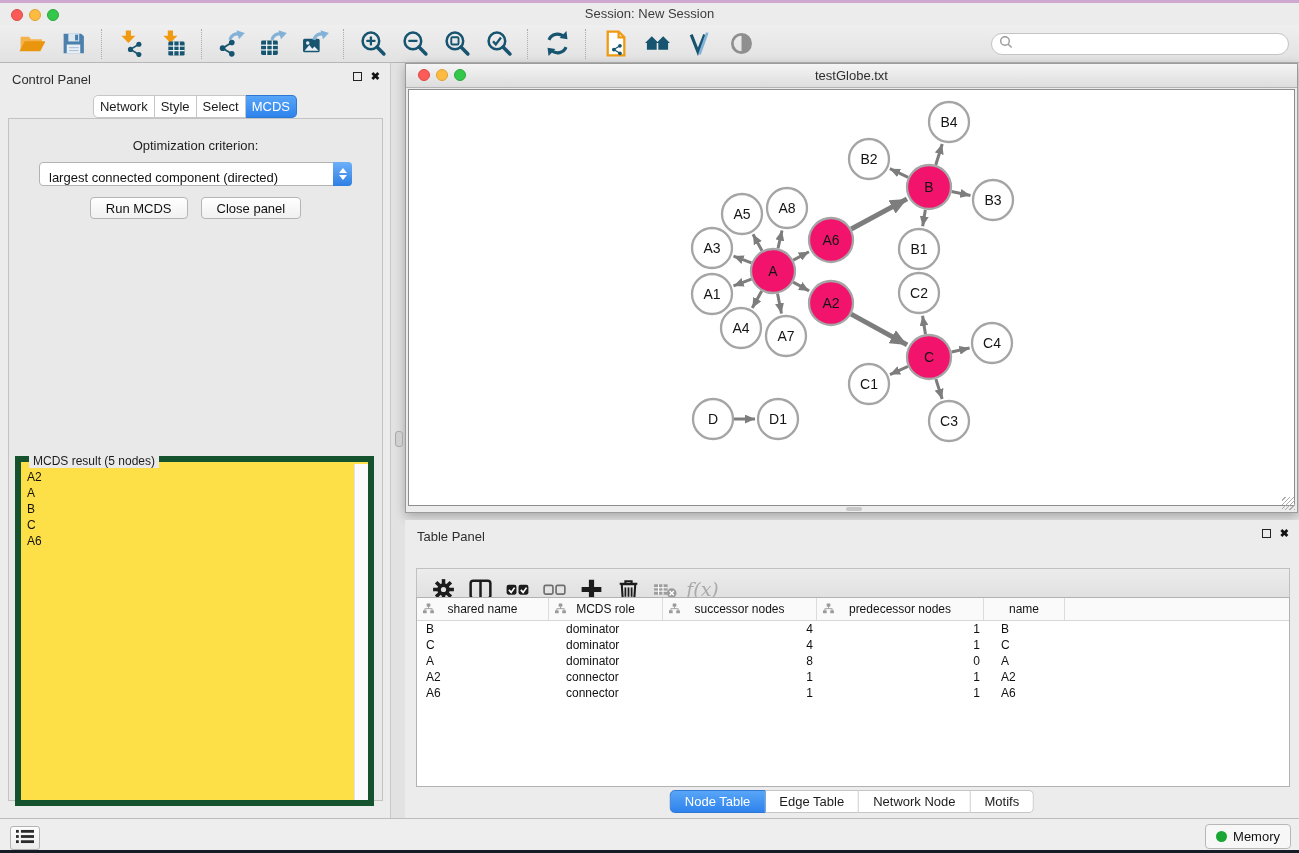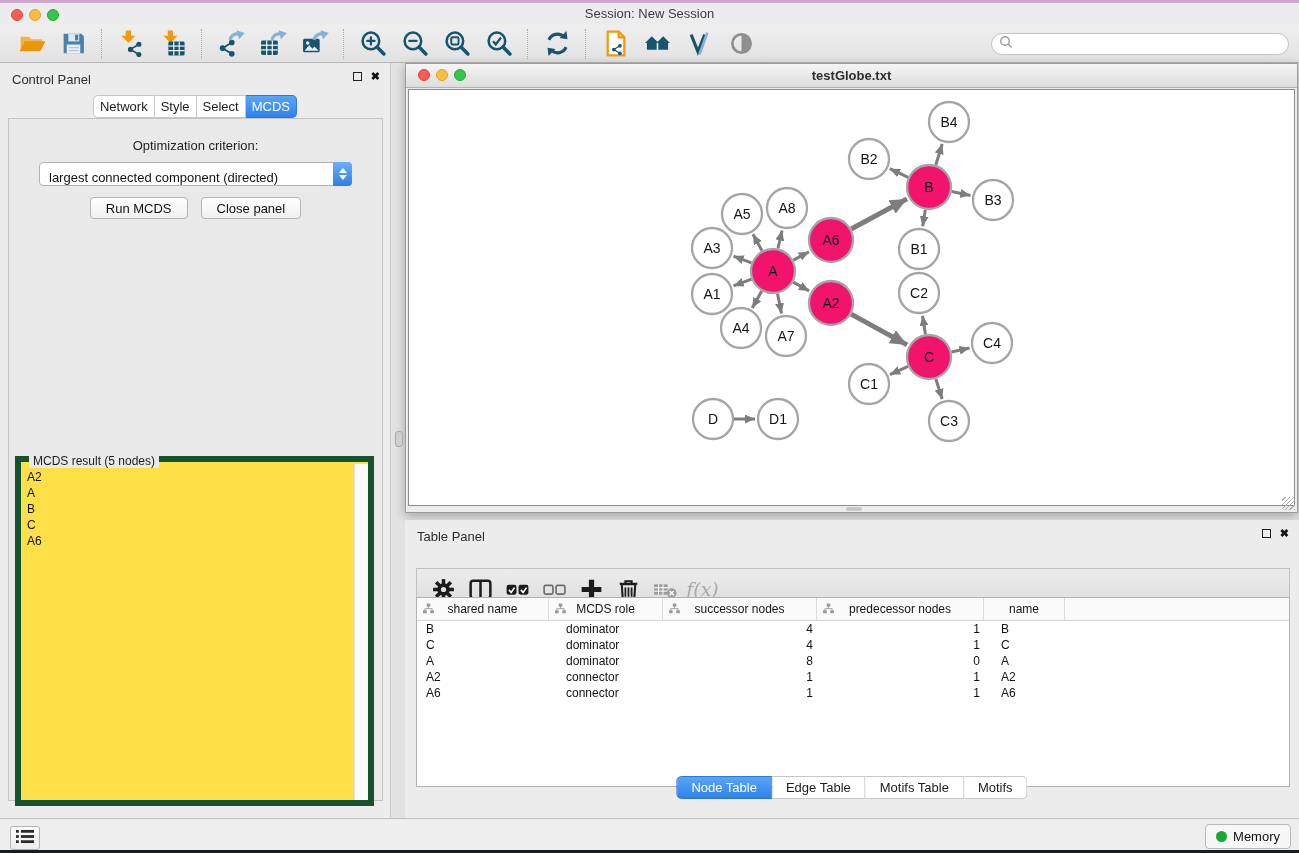"testGlobe.txt" .nf-titlebar { font-weight: bold -> none }
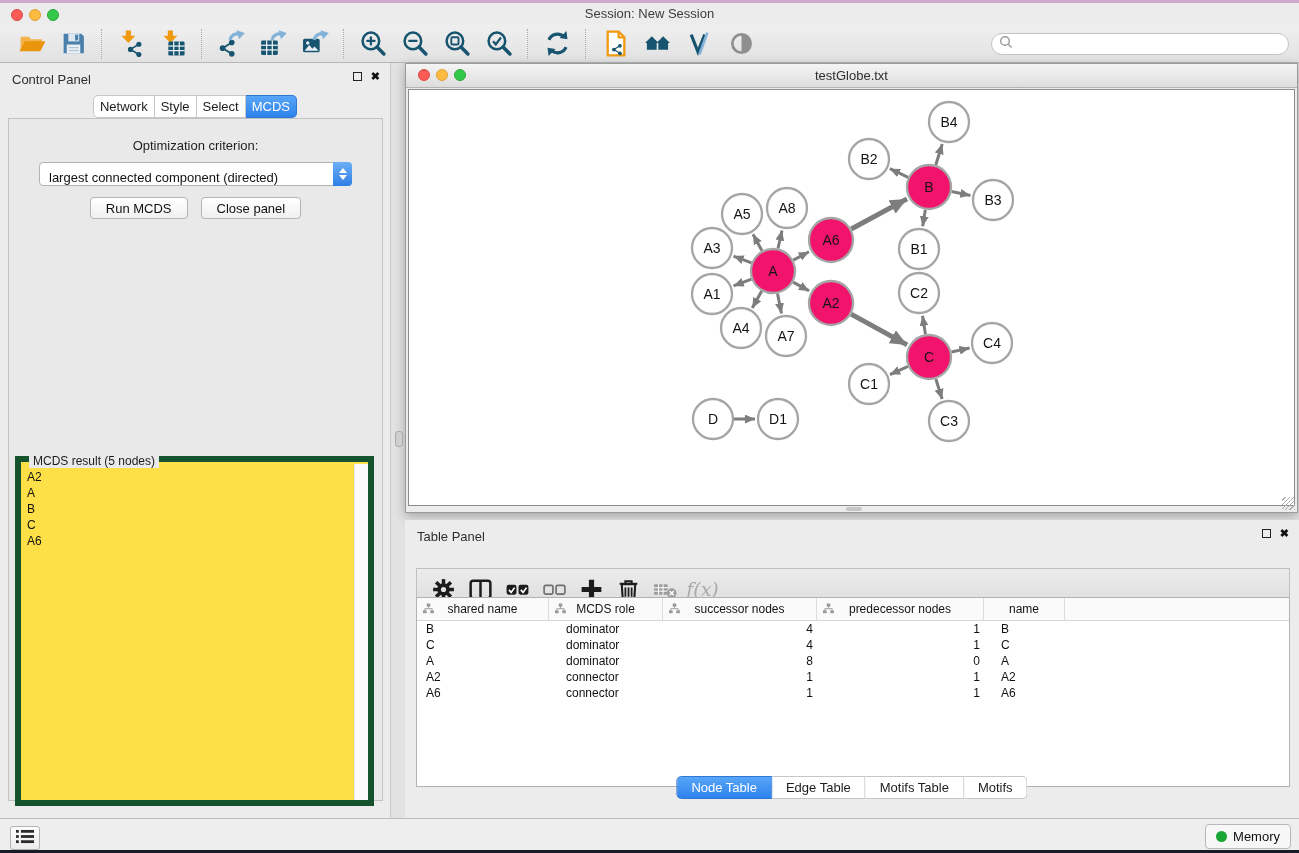"Node Table" .tp-tabs { top: 256px -> 270px }
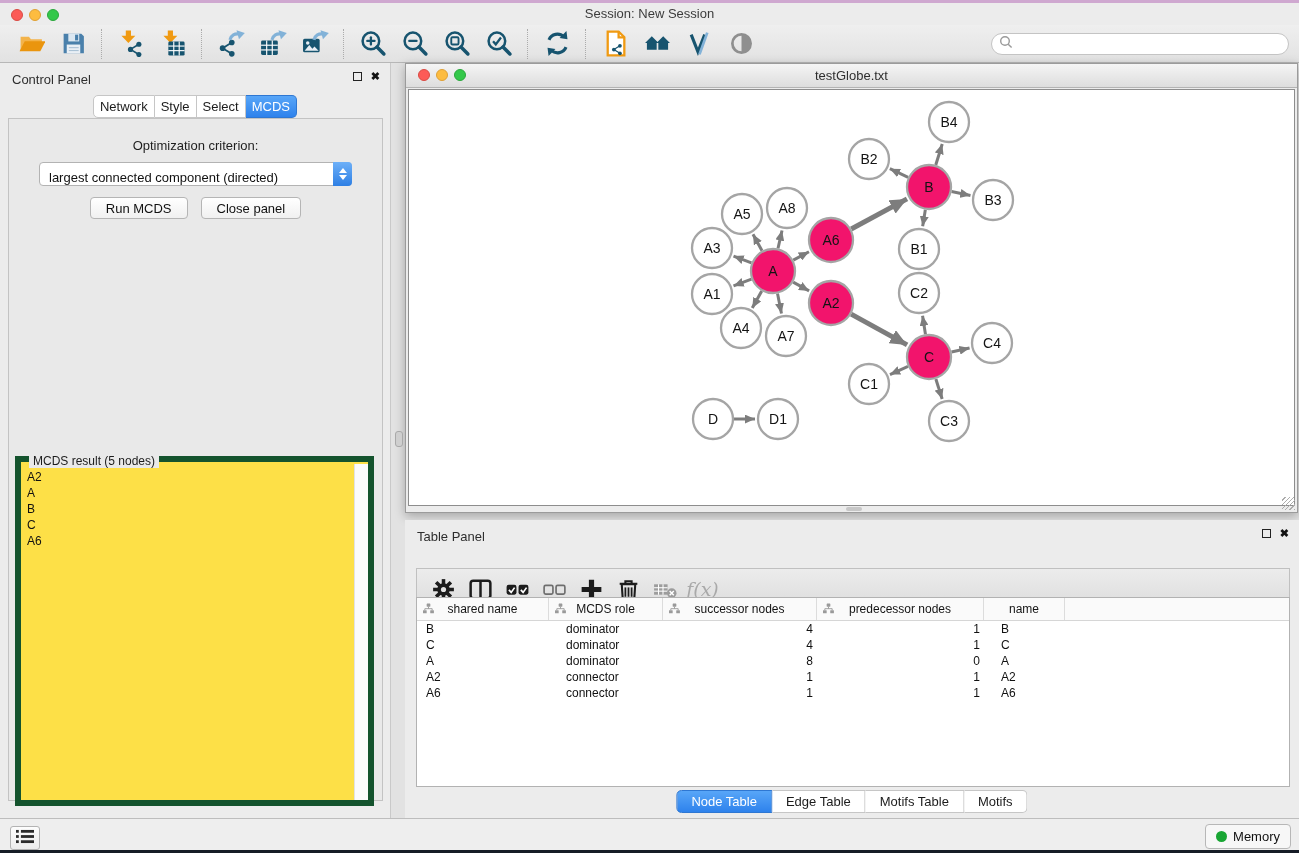"Motifs Table" span.ttab { text: Motifs Table -> Network Node }
